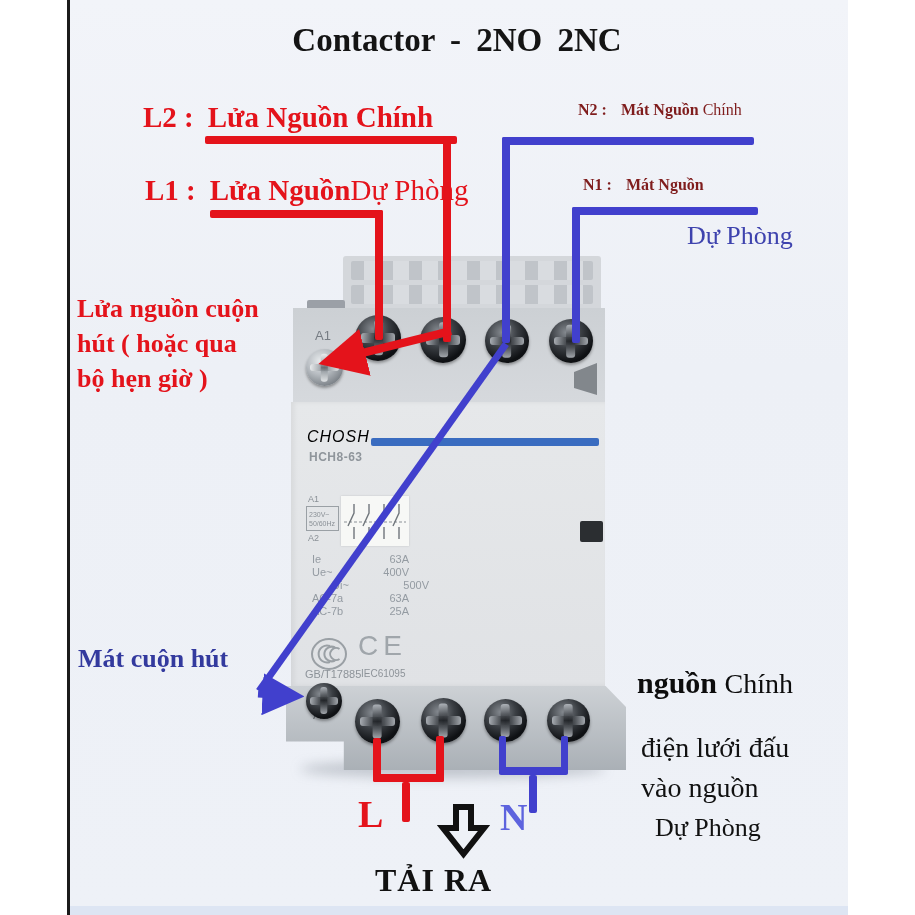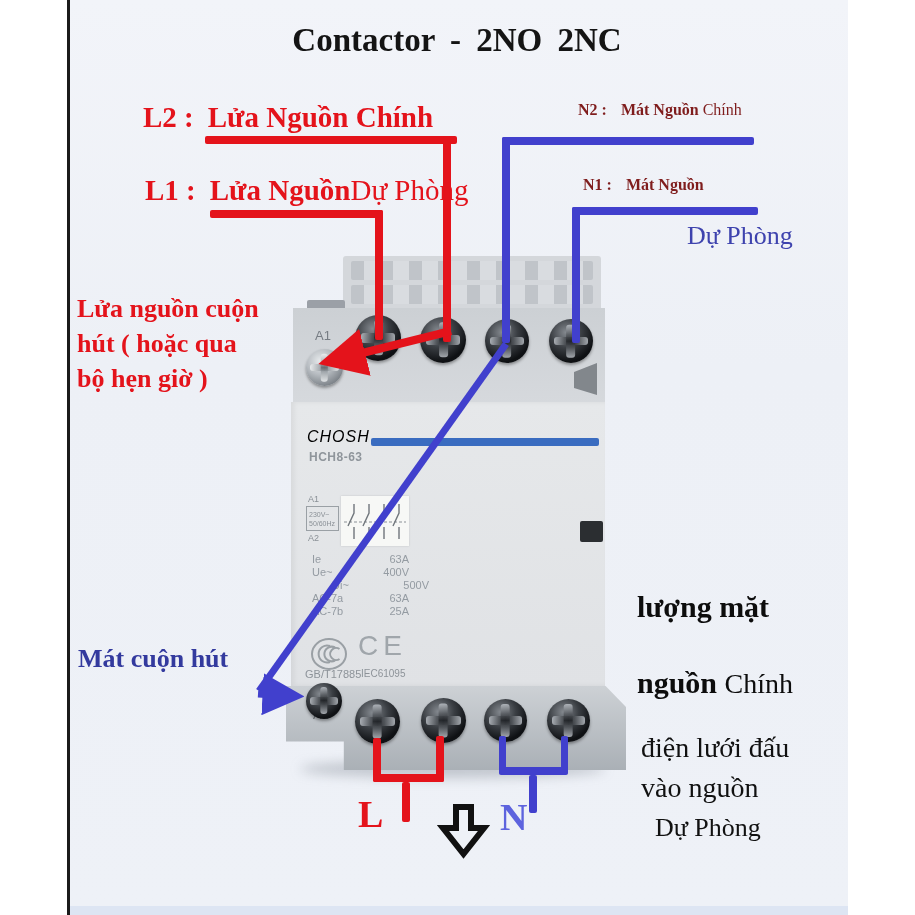"lượng mặt" span { html: <span>lượng mặt</span> -> none }
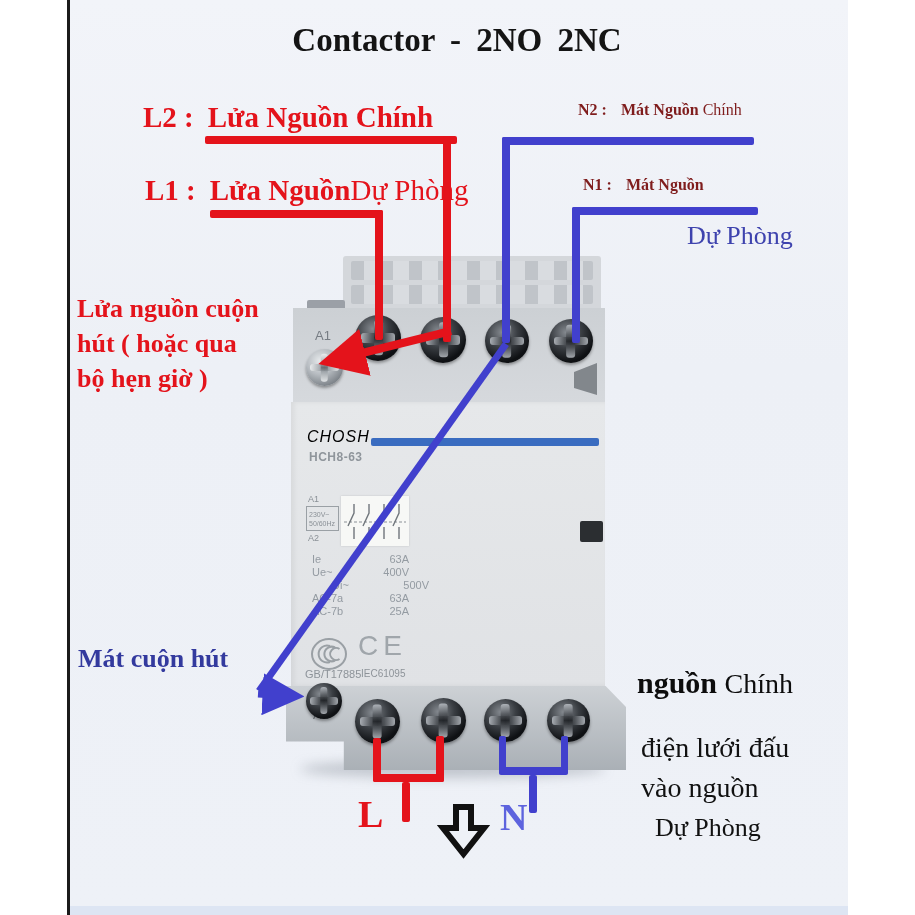"TẢI RA" div.abs { html: none -> <div>TẢI RA</div> }
